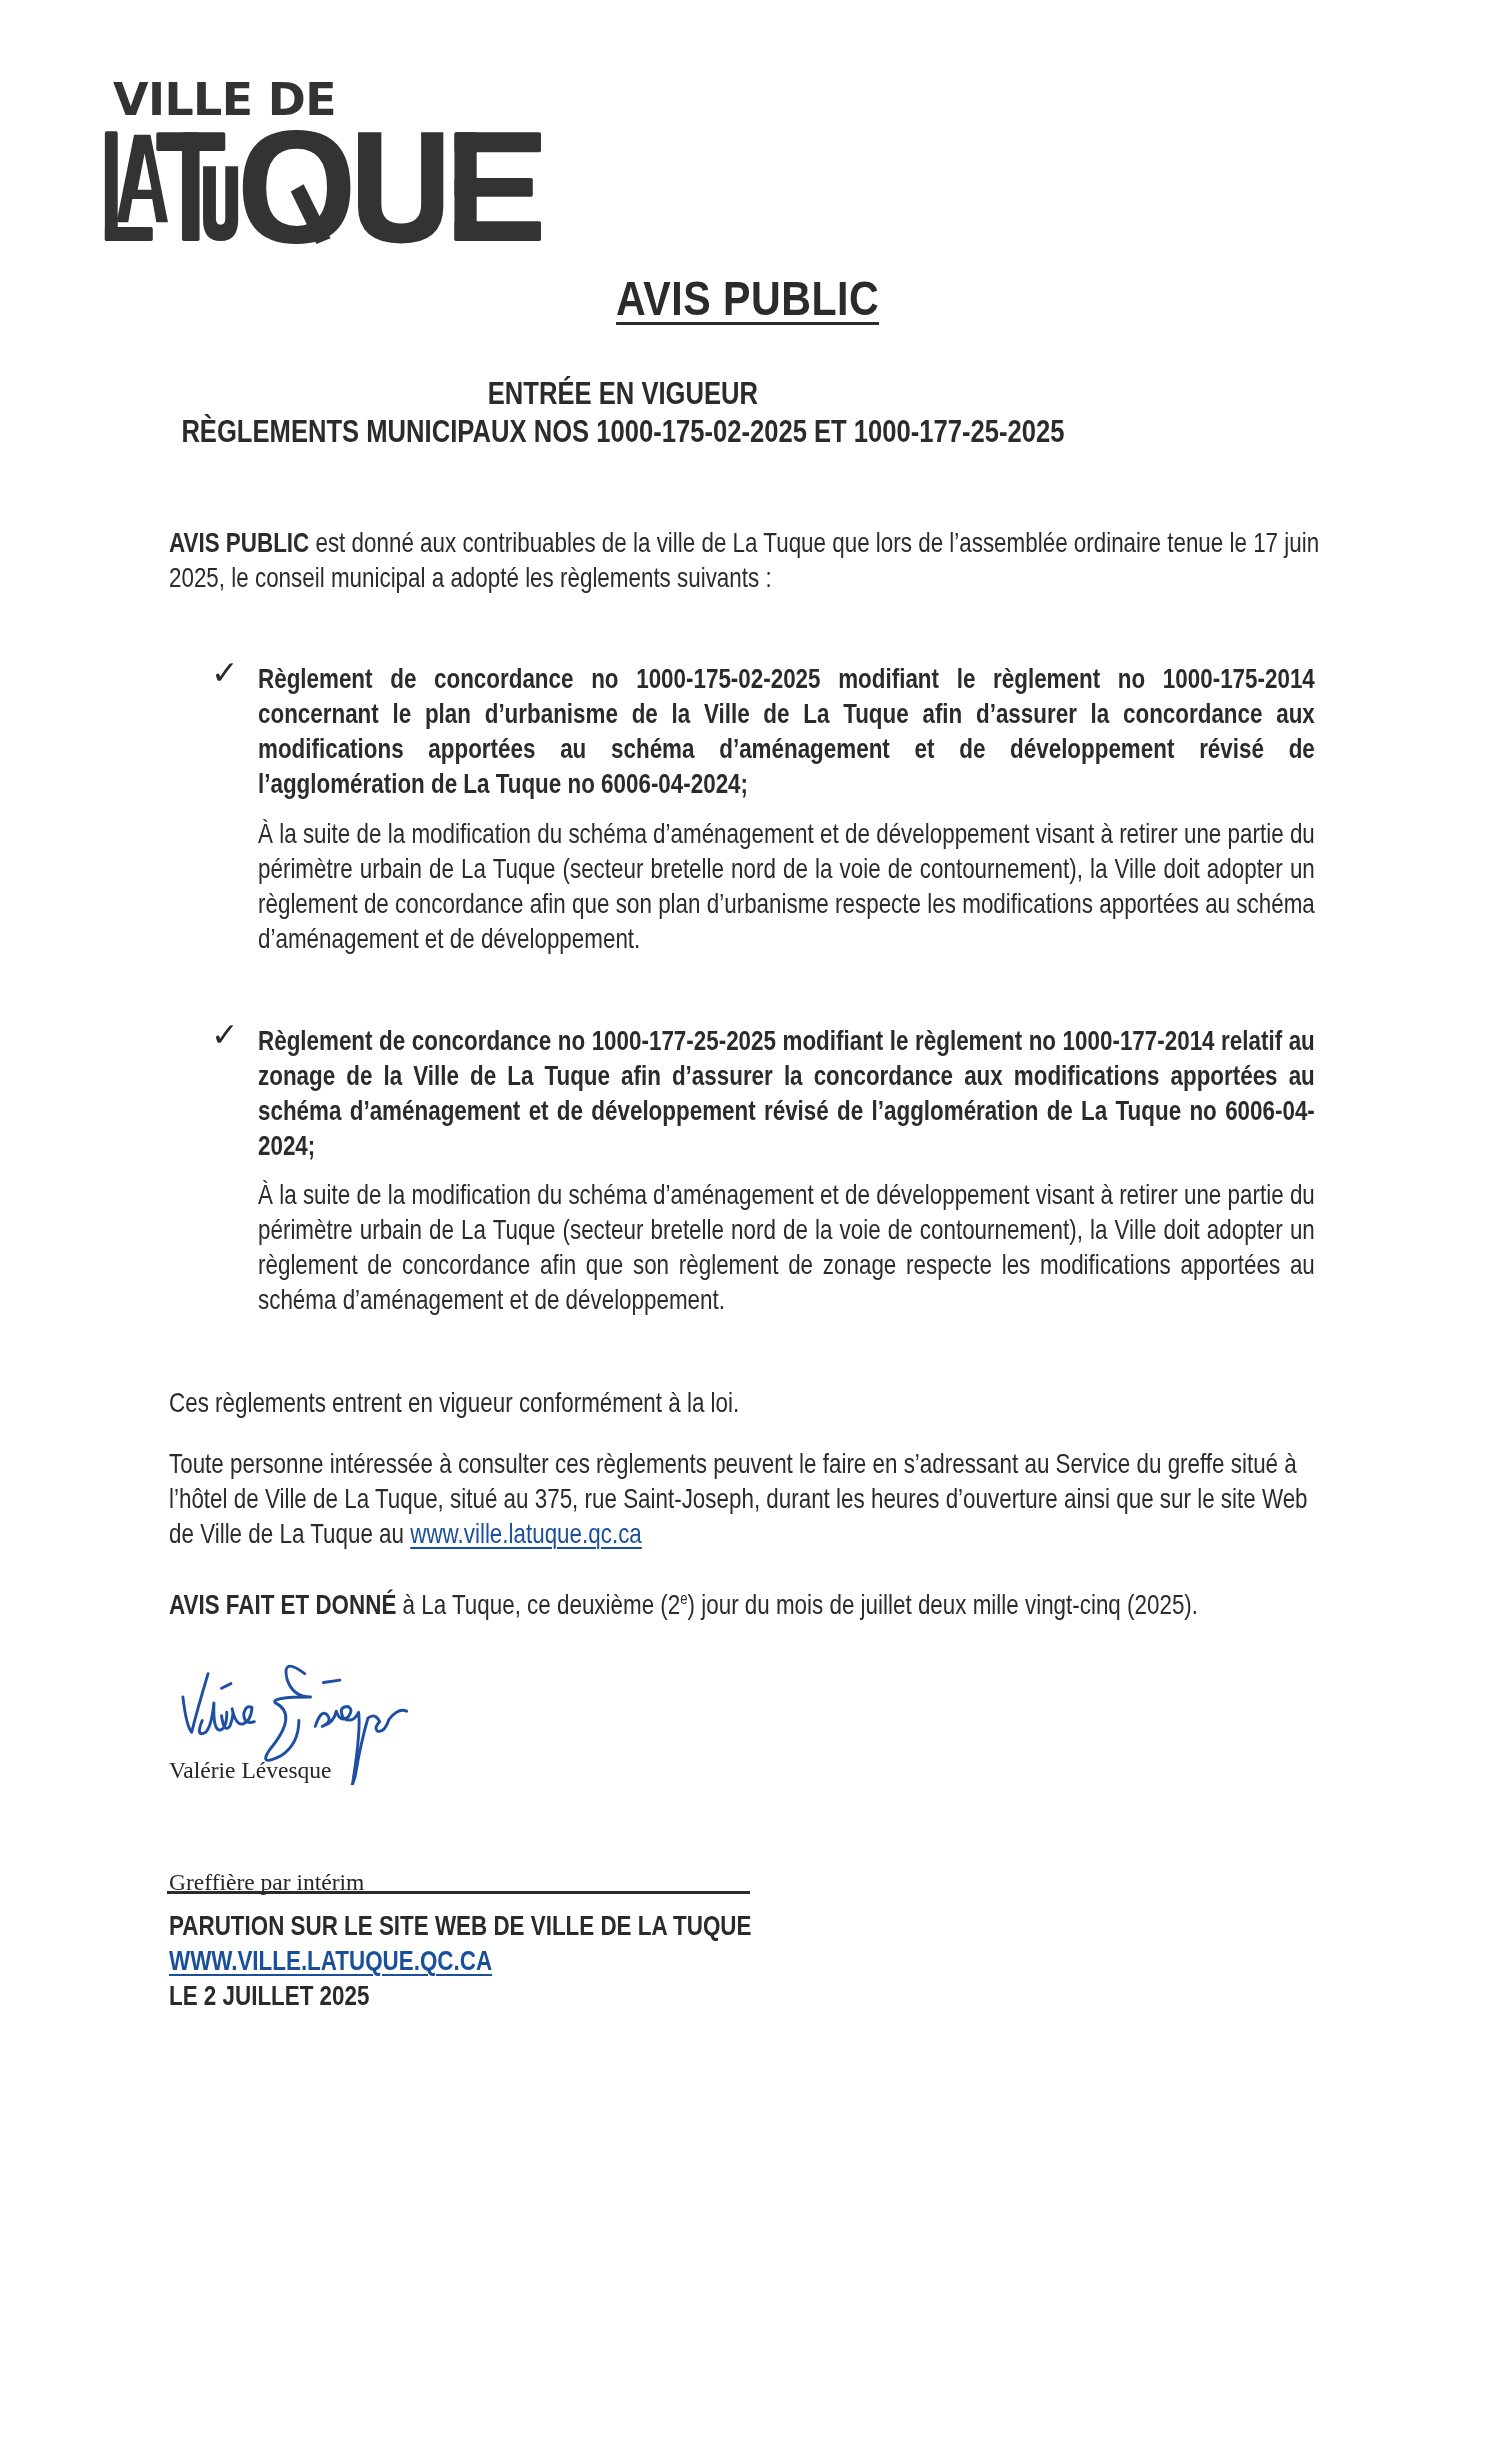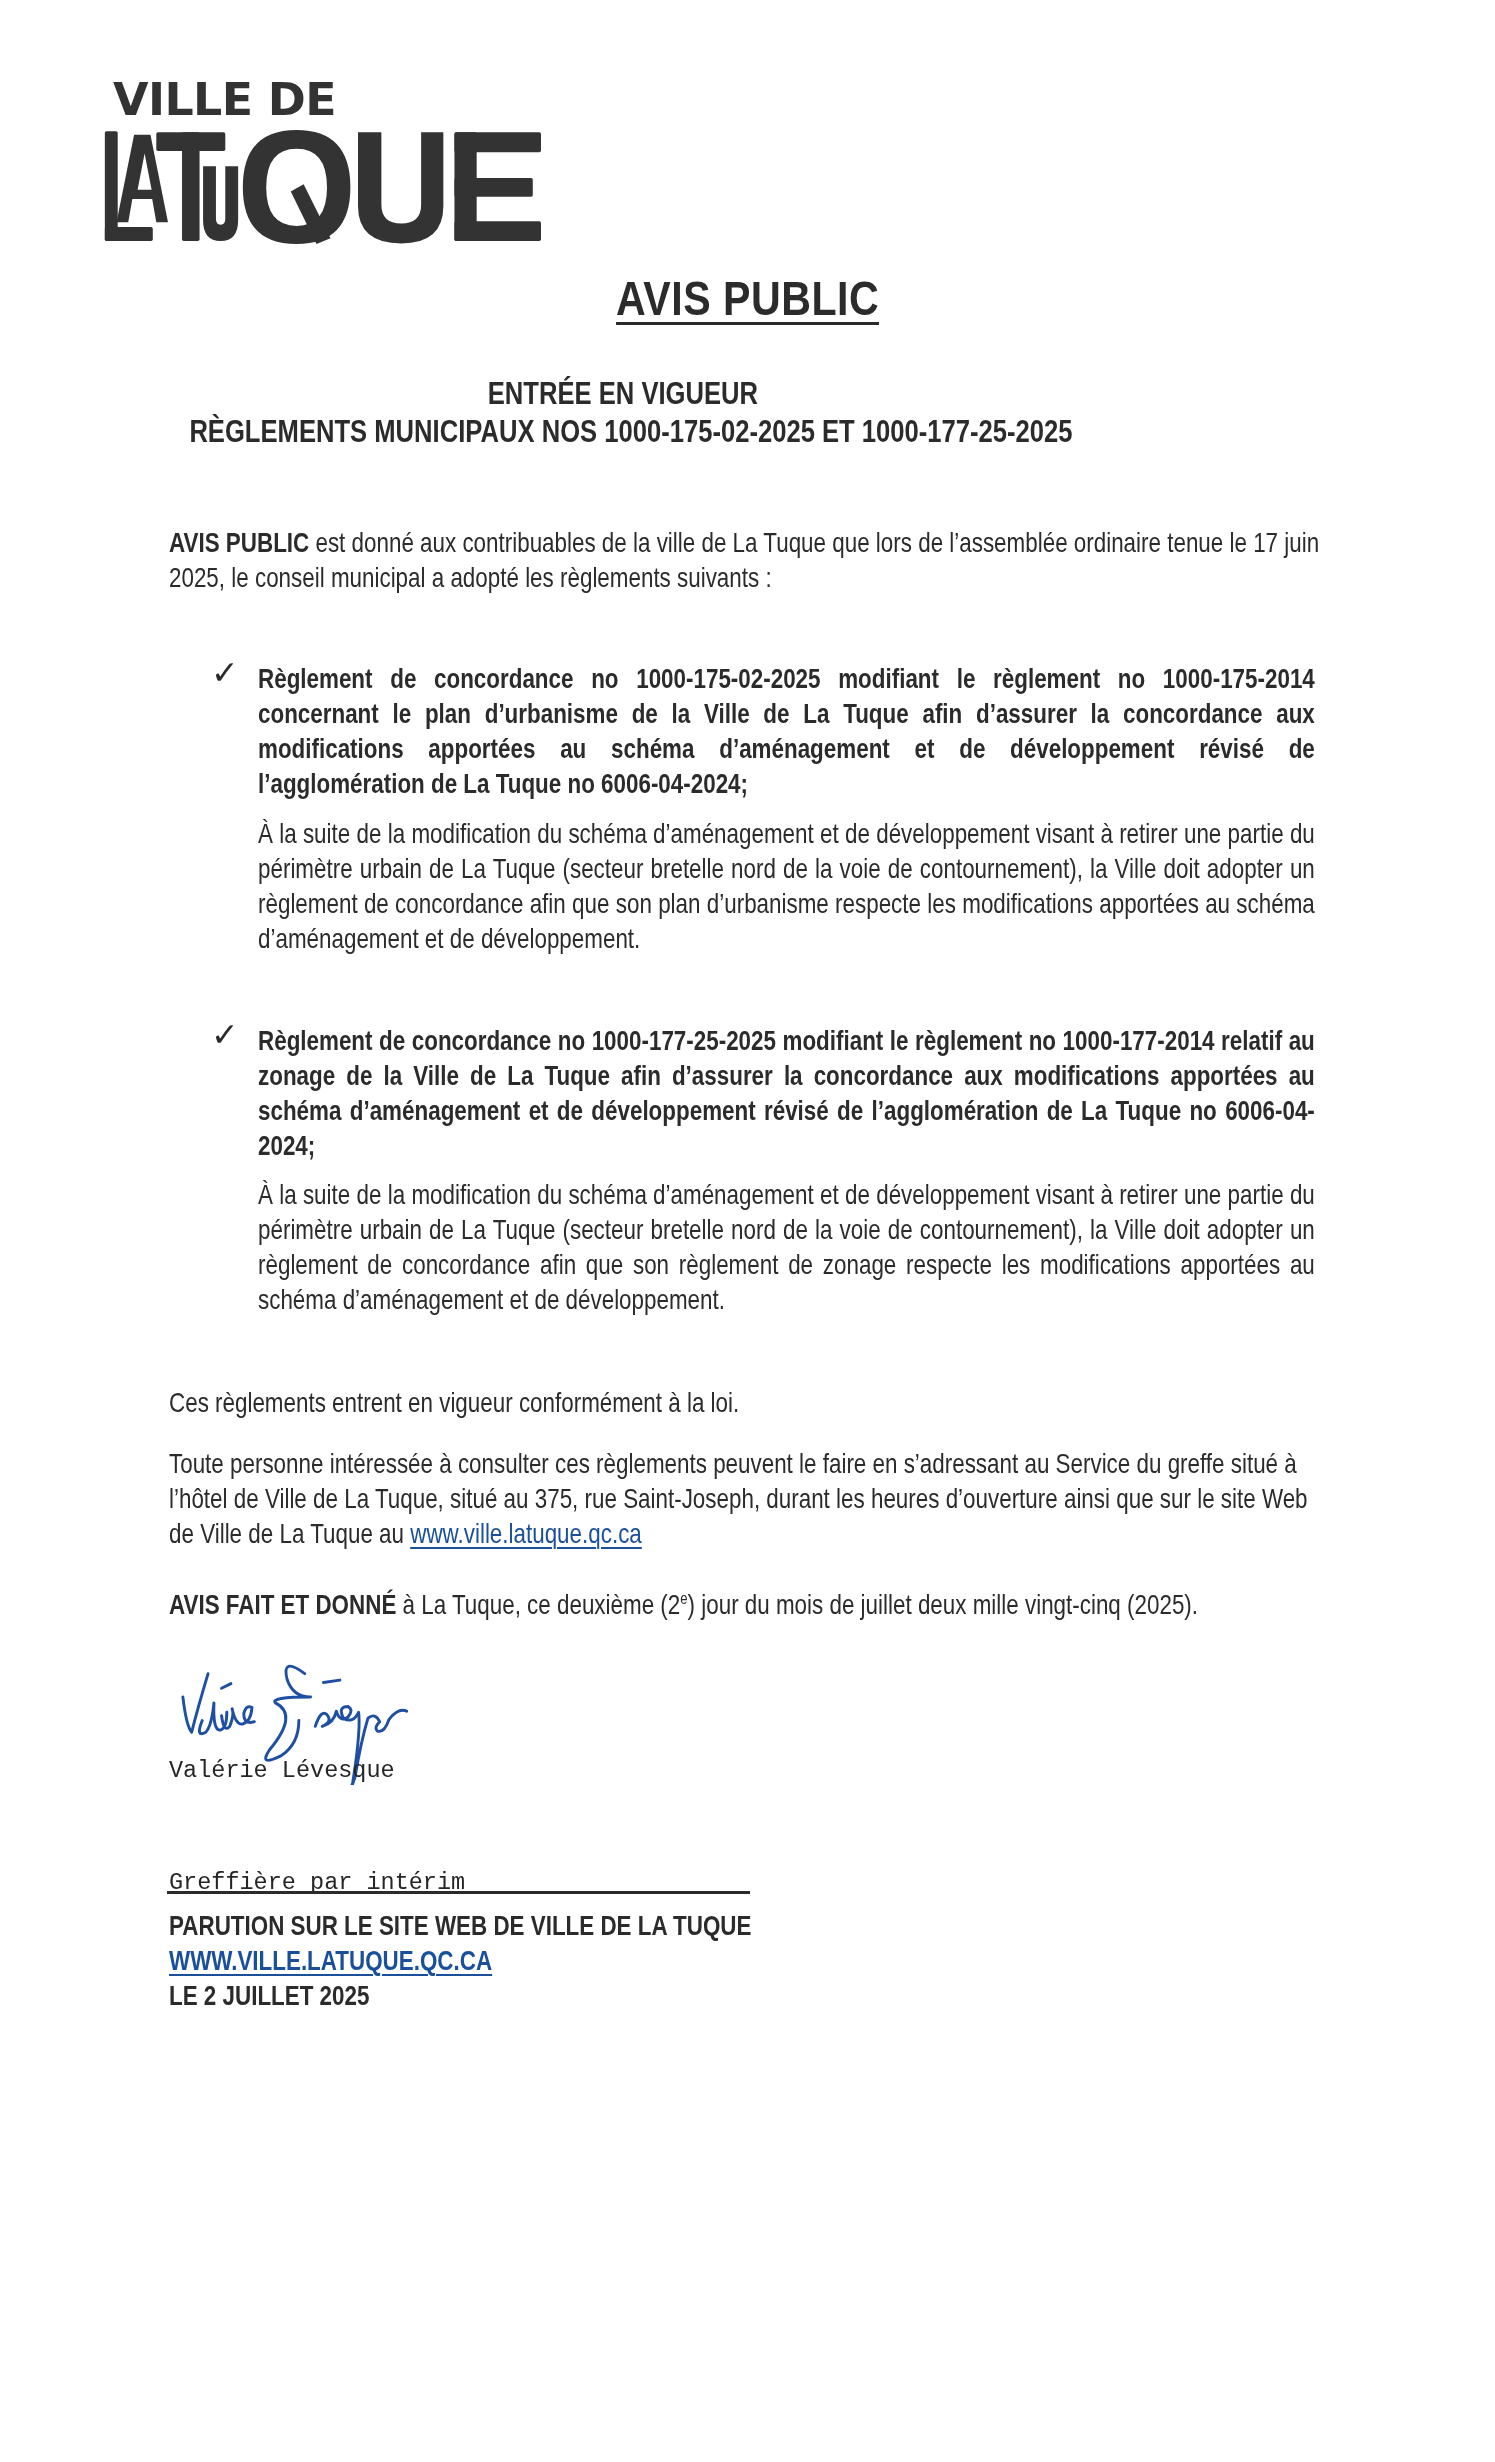"RÈGLEMENTS MUNICIPAUX NOS" div.abs { margin-left: 8px -> none }
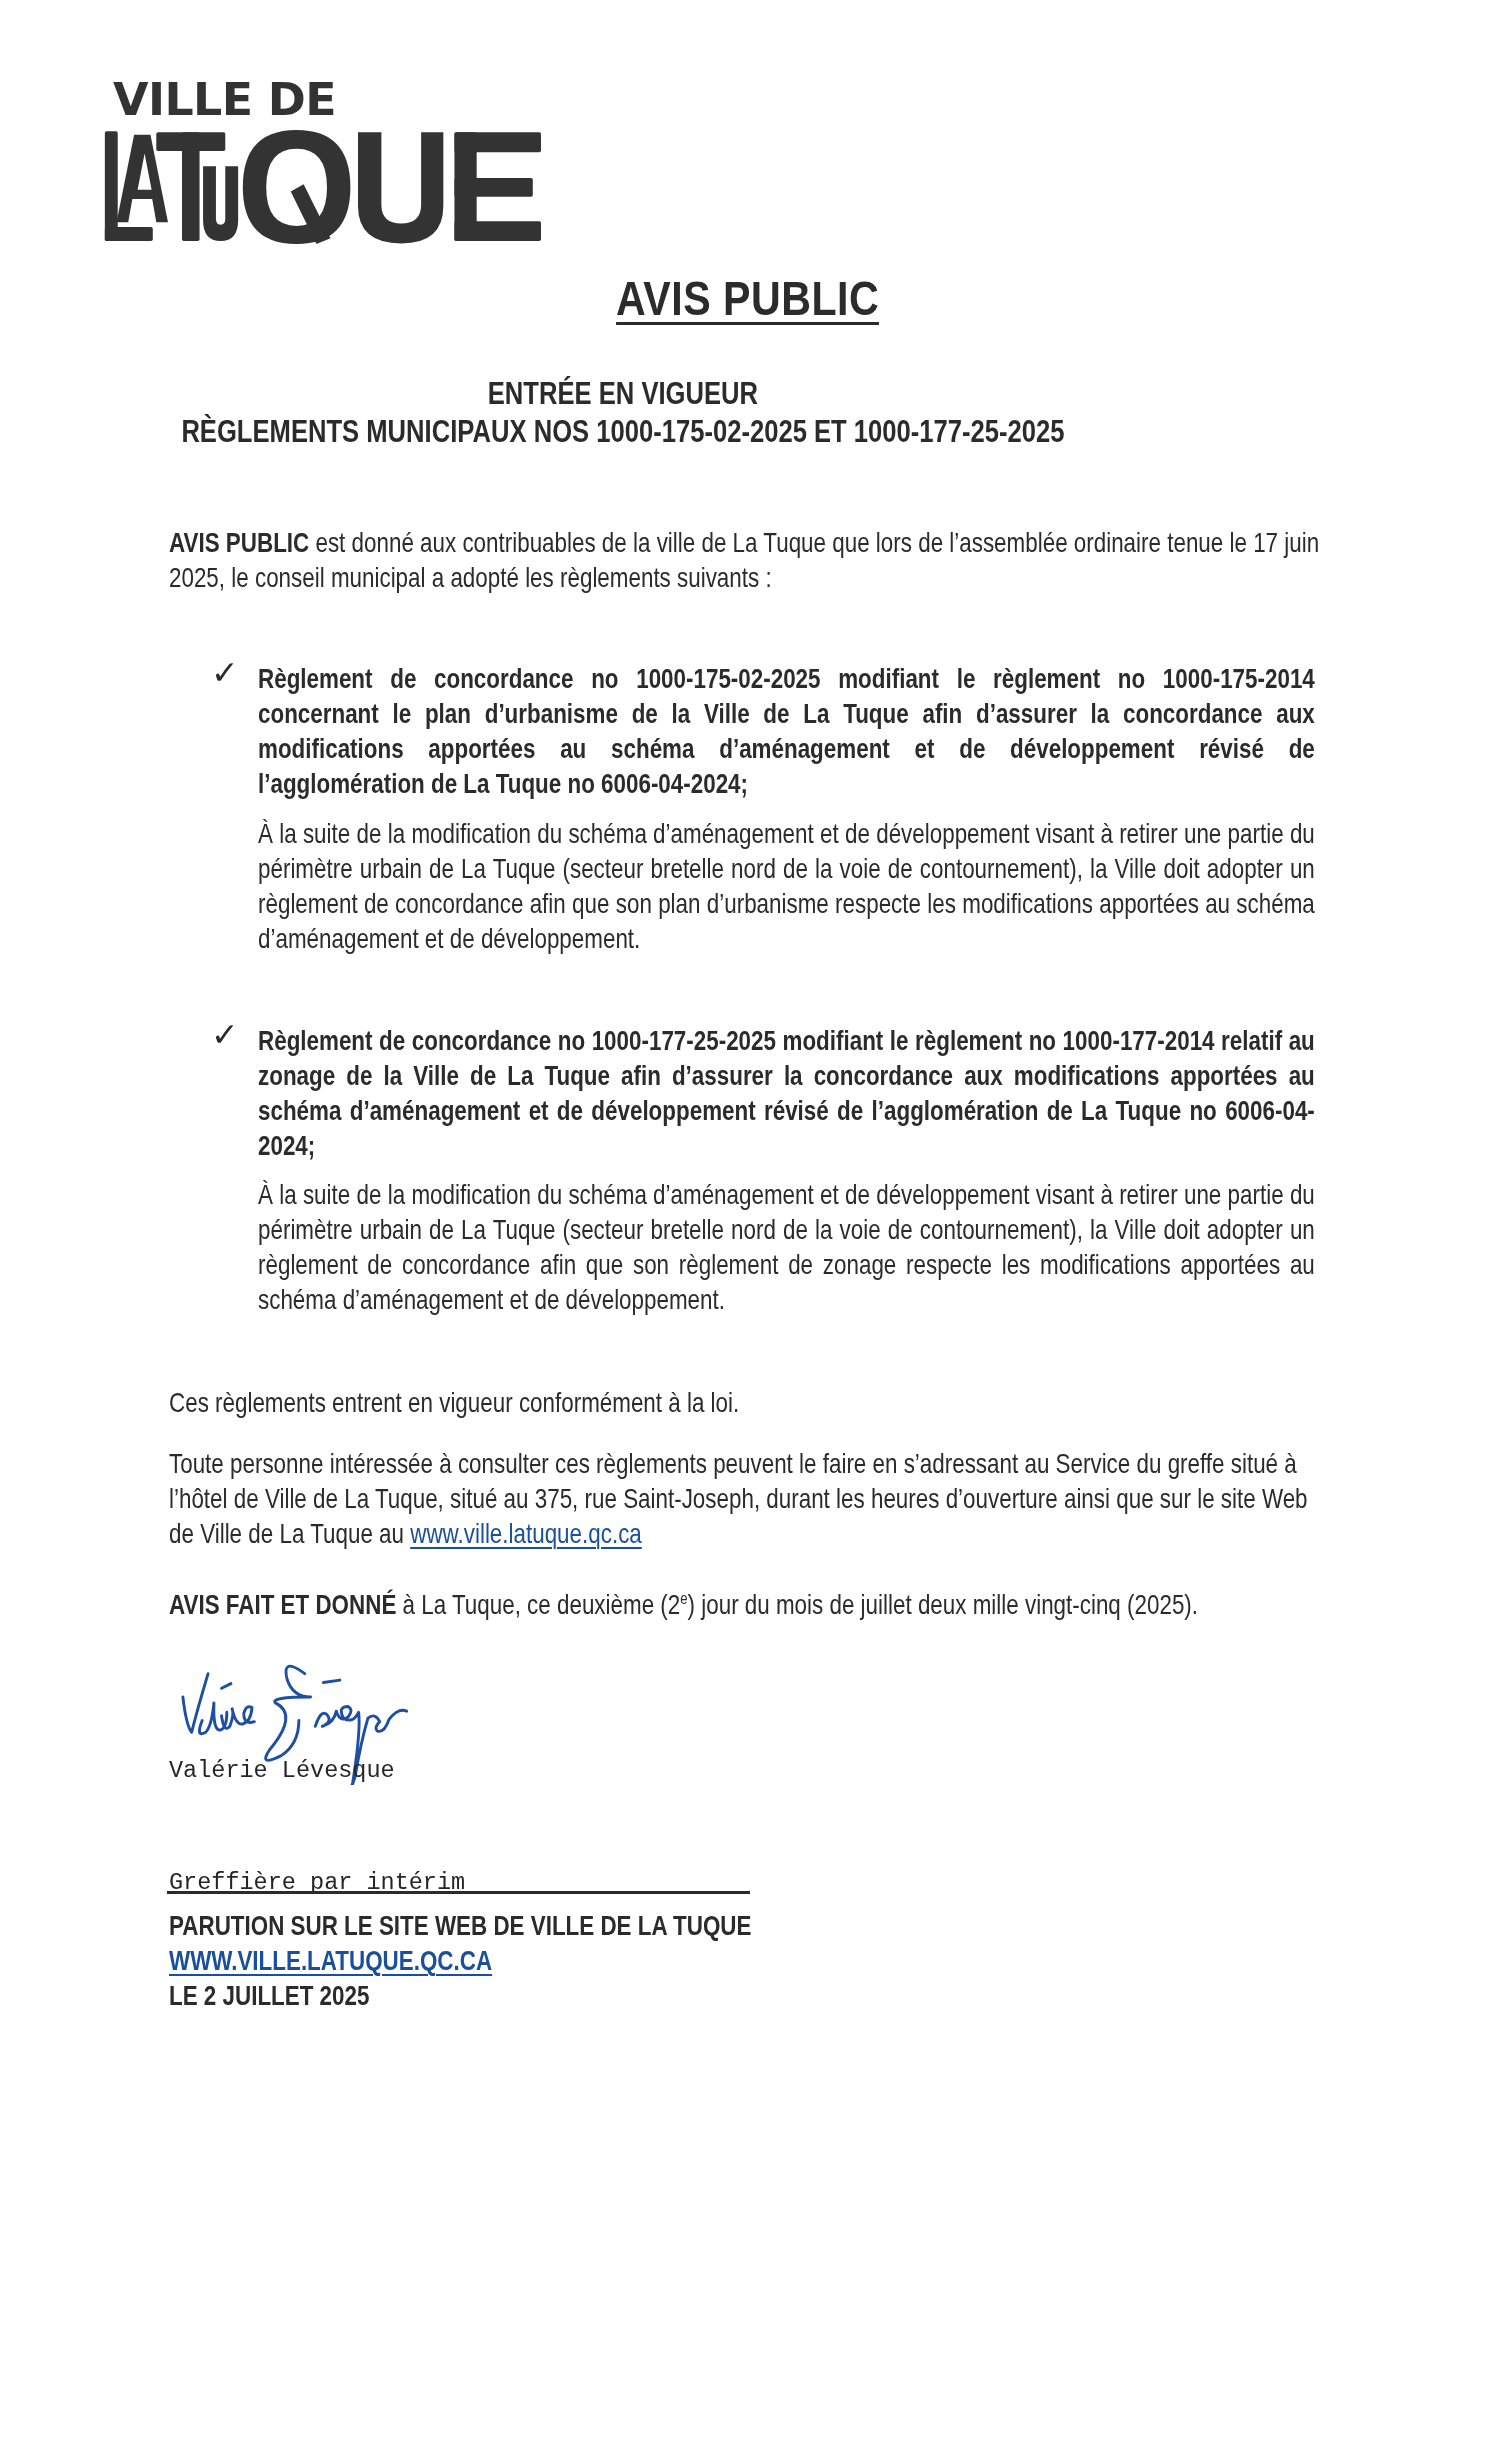"Valérie Lévesque" .signame { font-family: Liberation Mono, monospace -> Liberation Serif, serif }
